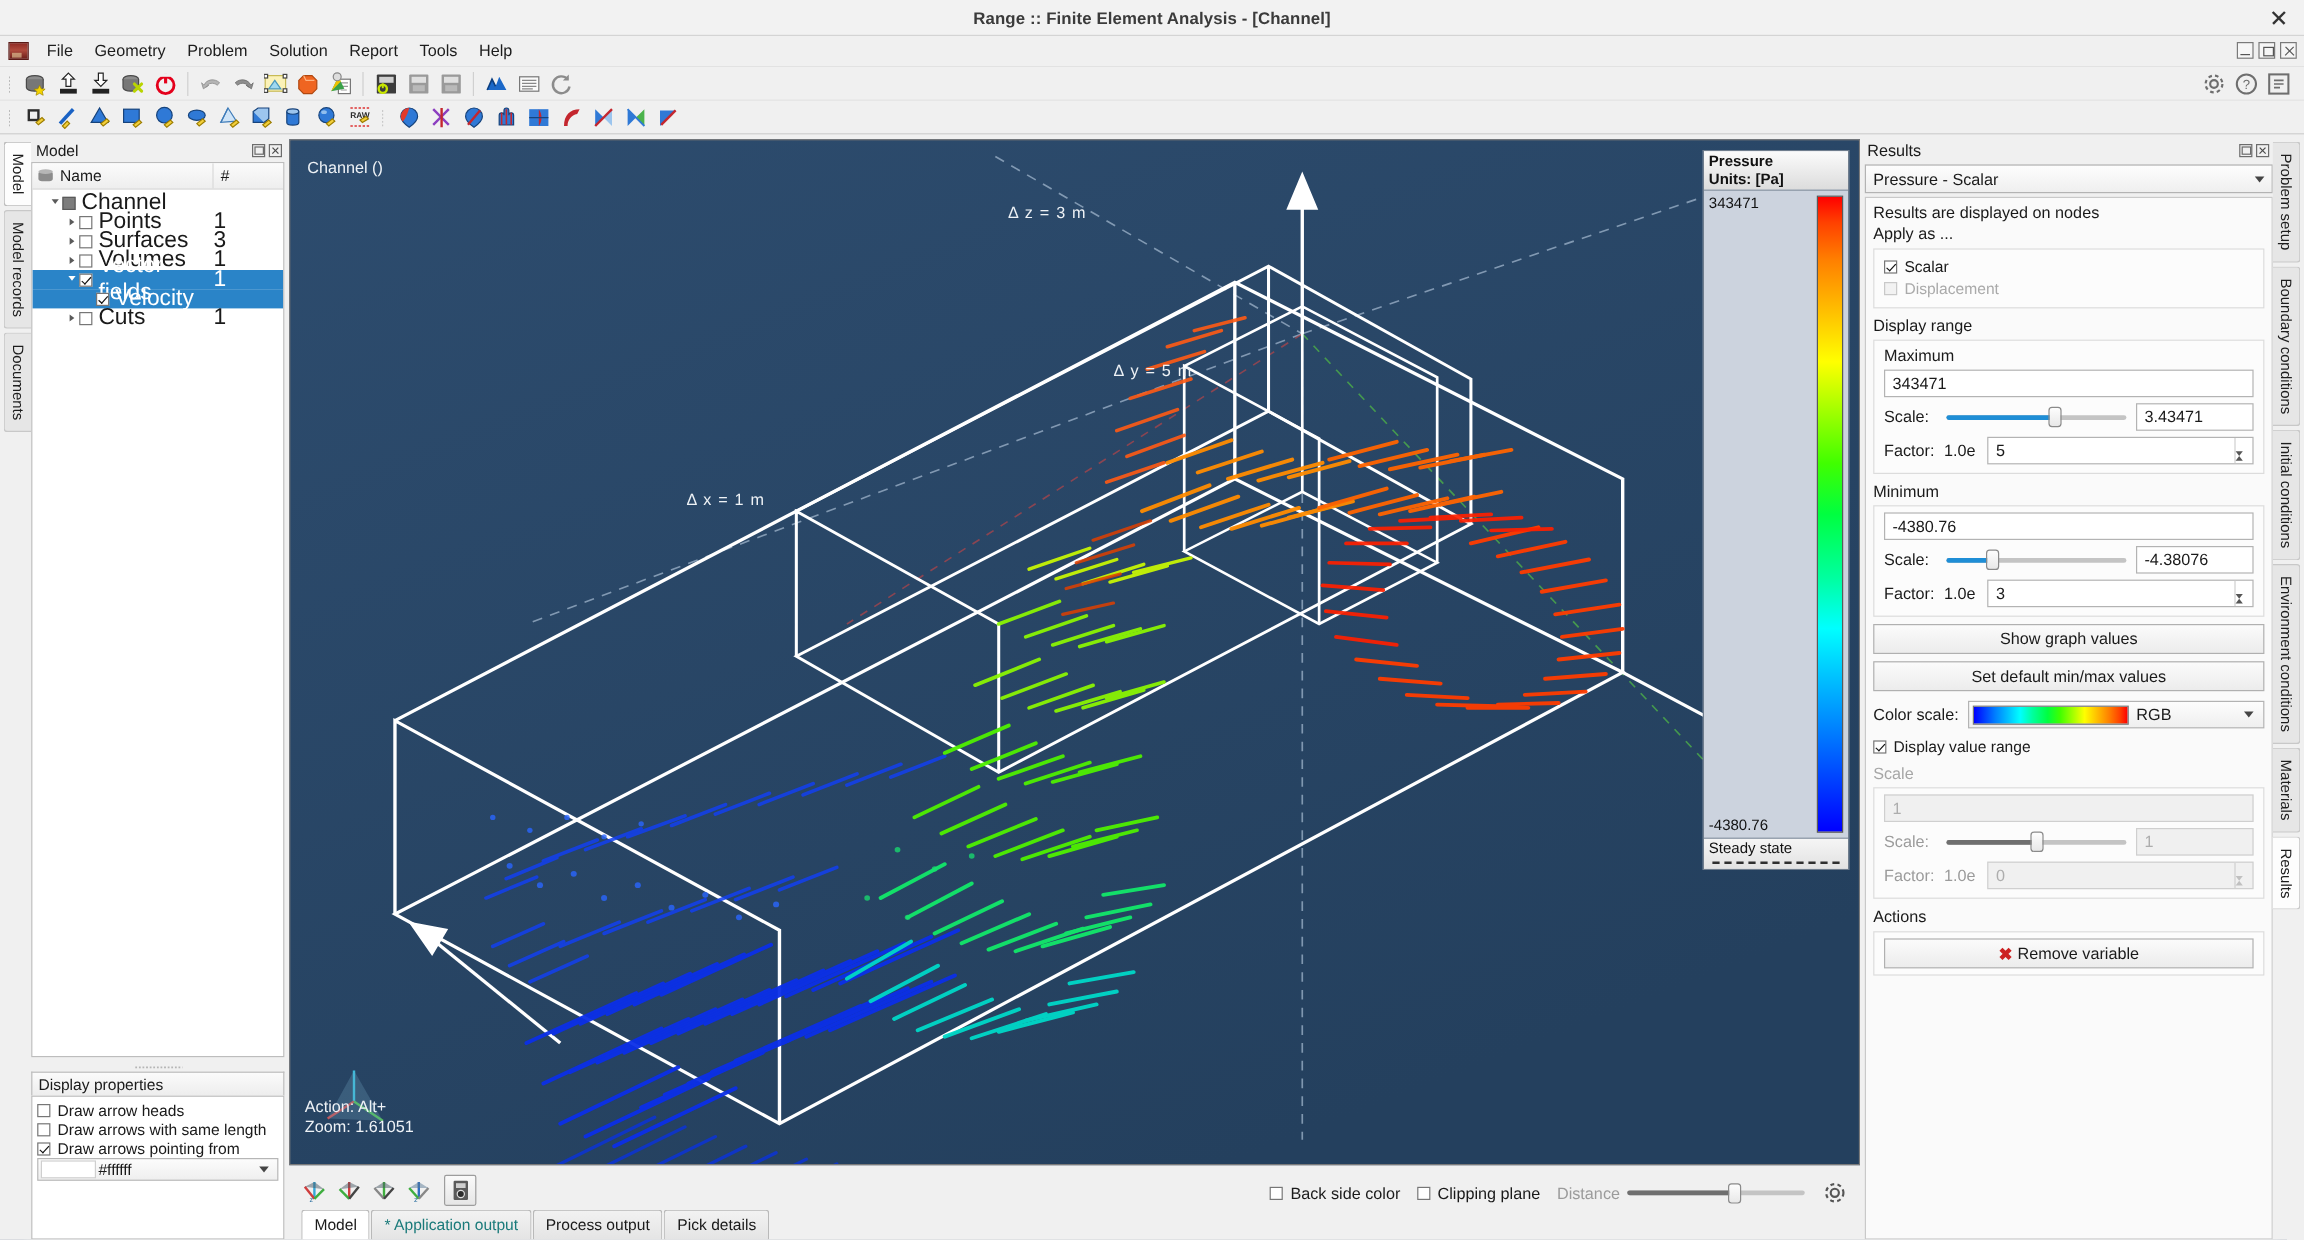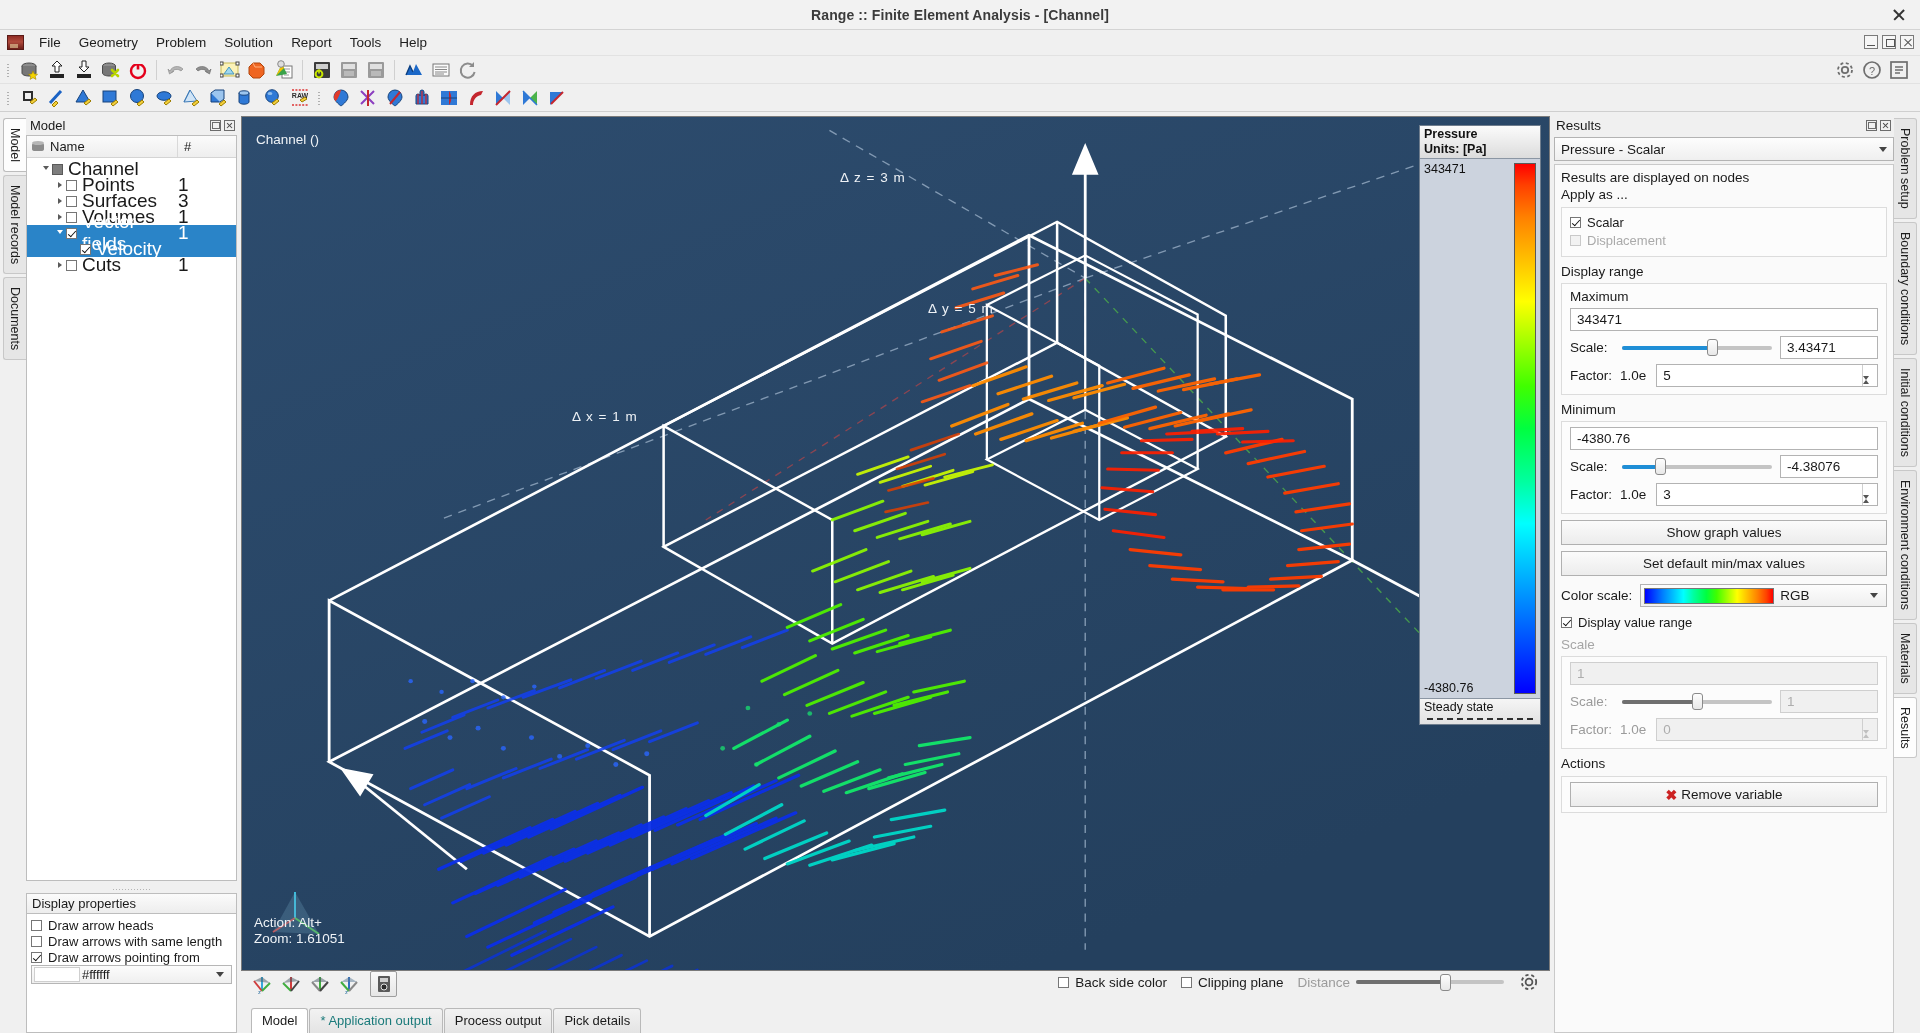"Back side color" .vp-toolbar { align-items: flex-start -> flex-end }
